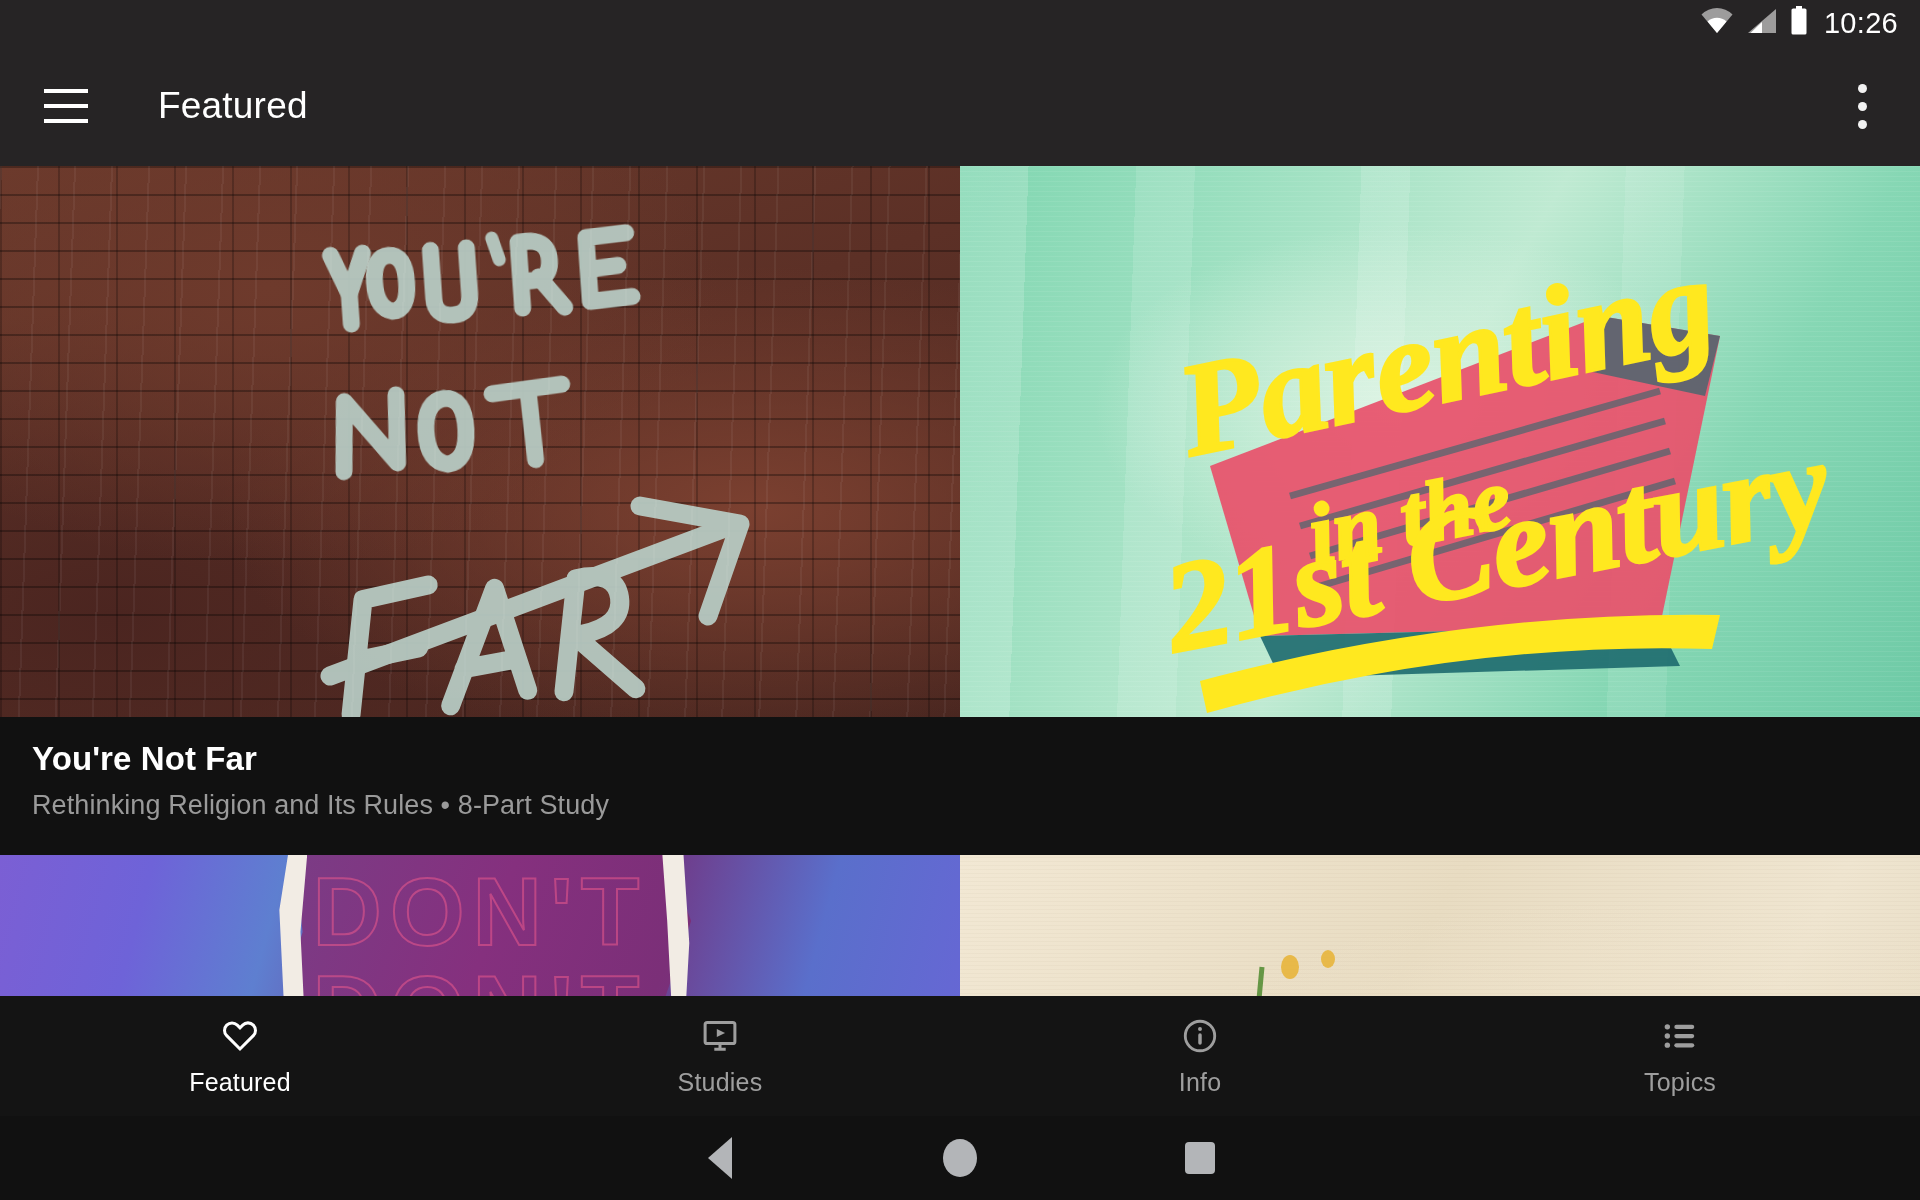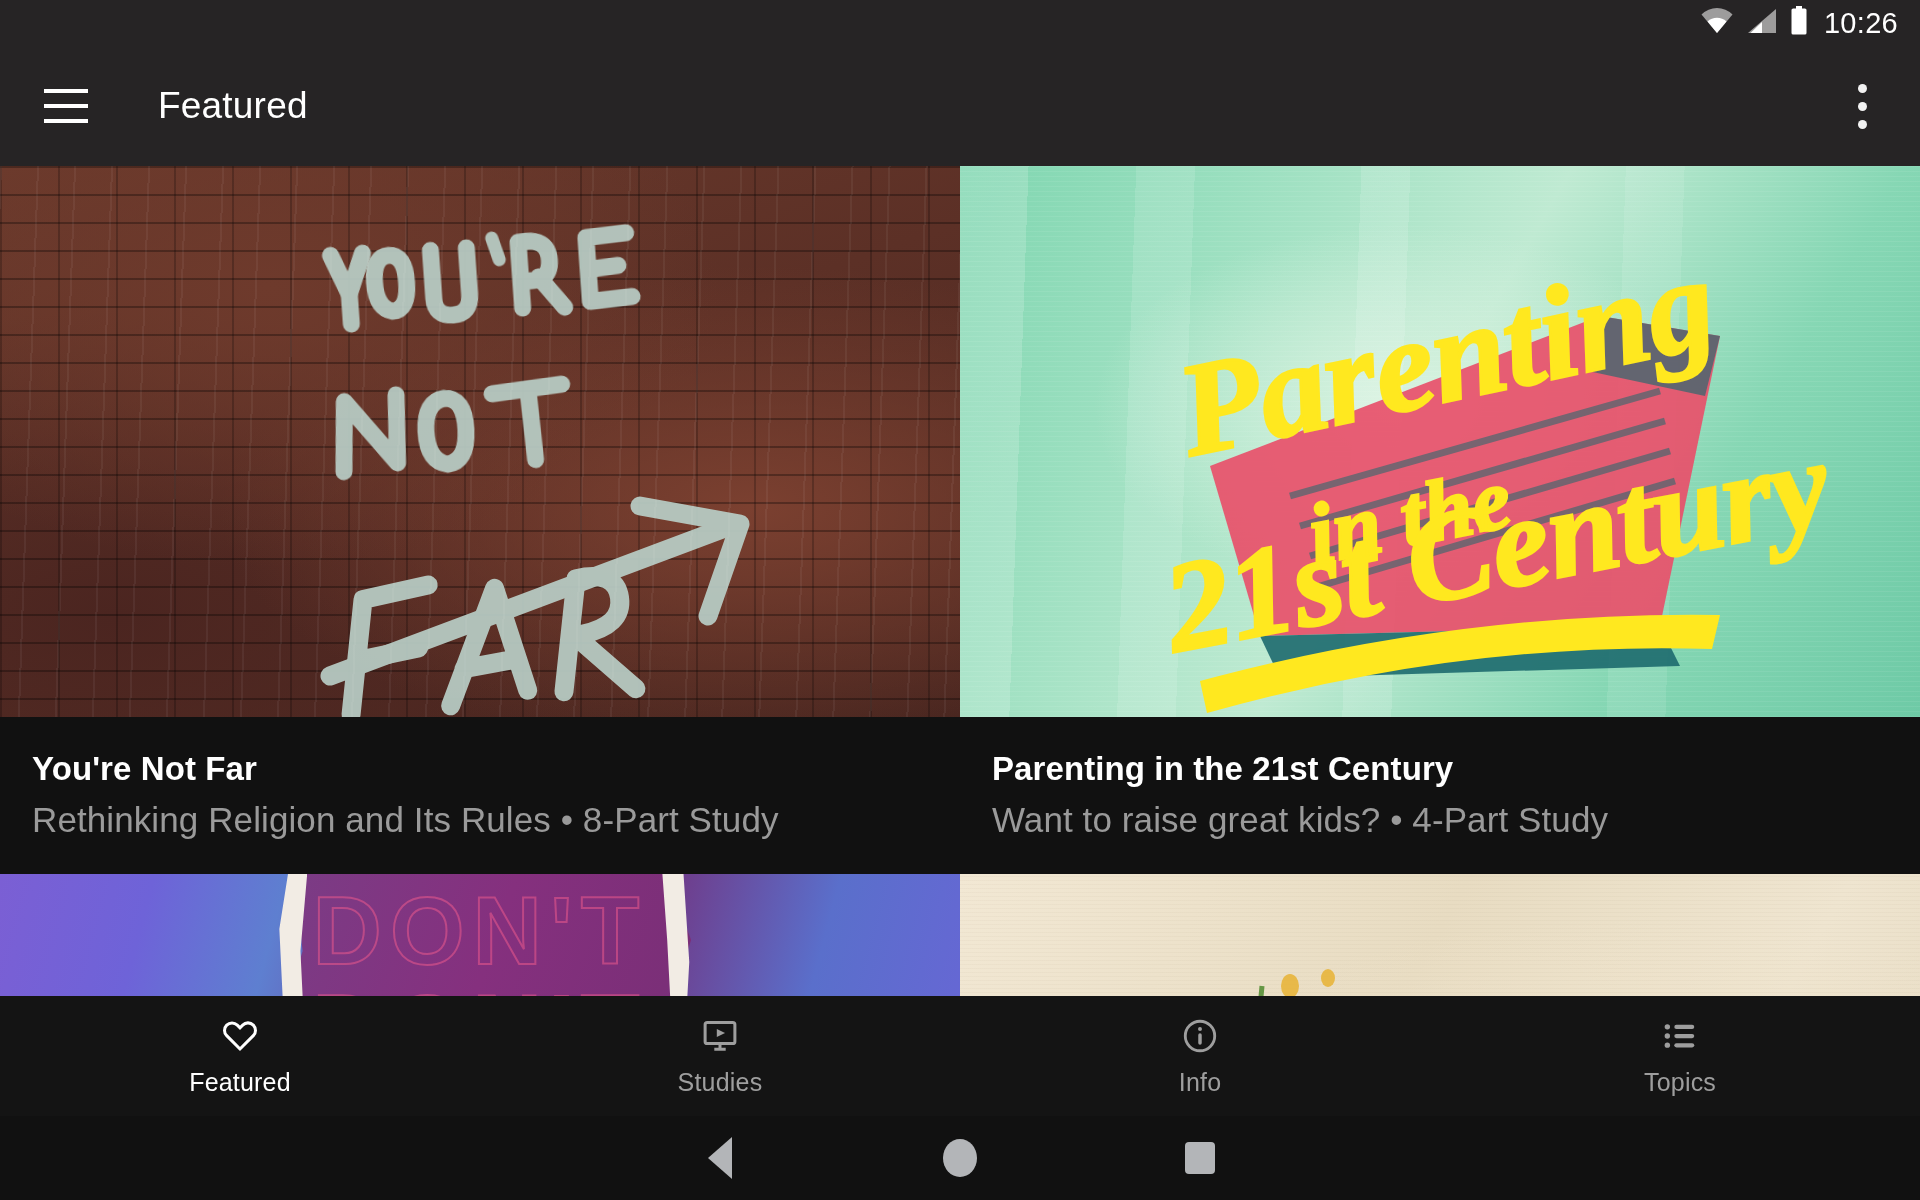"You're Not Far" .card-meta { padding: 34px 32px 34px 32px -> 24px 32px 34px 32px }
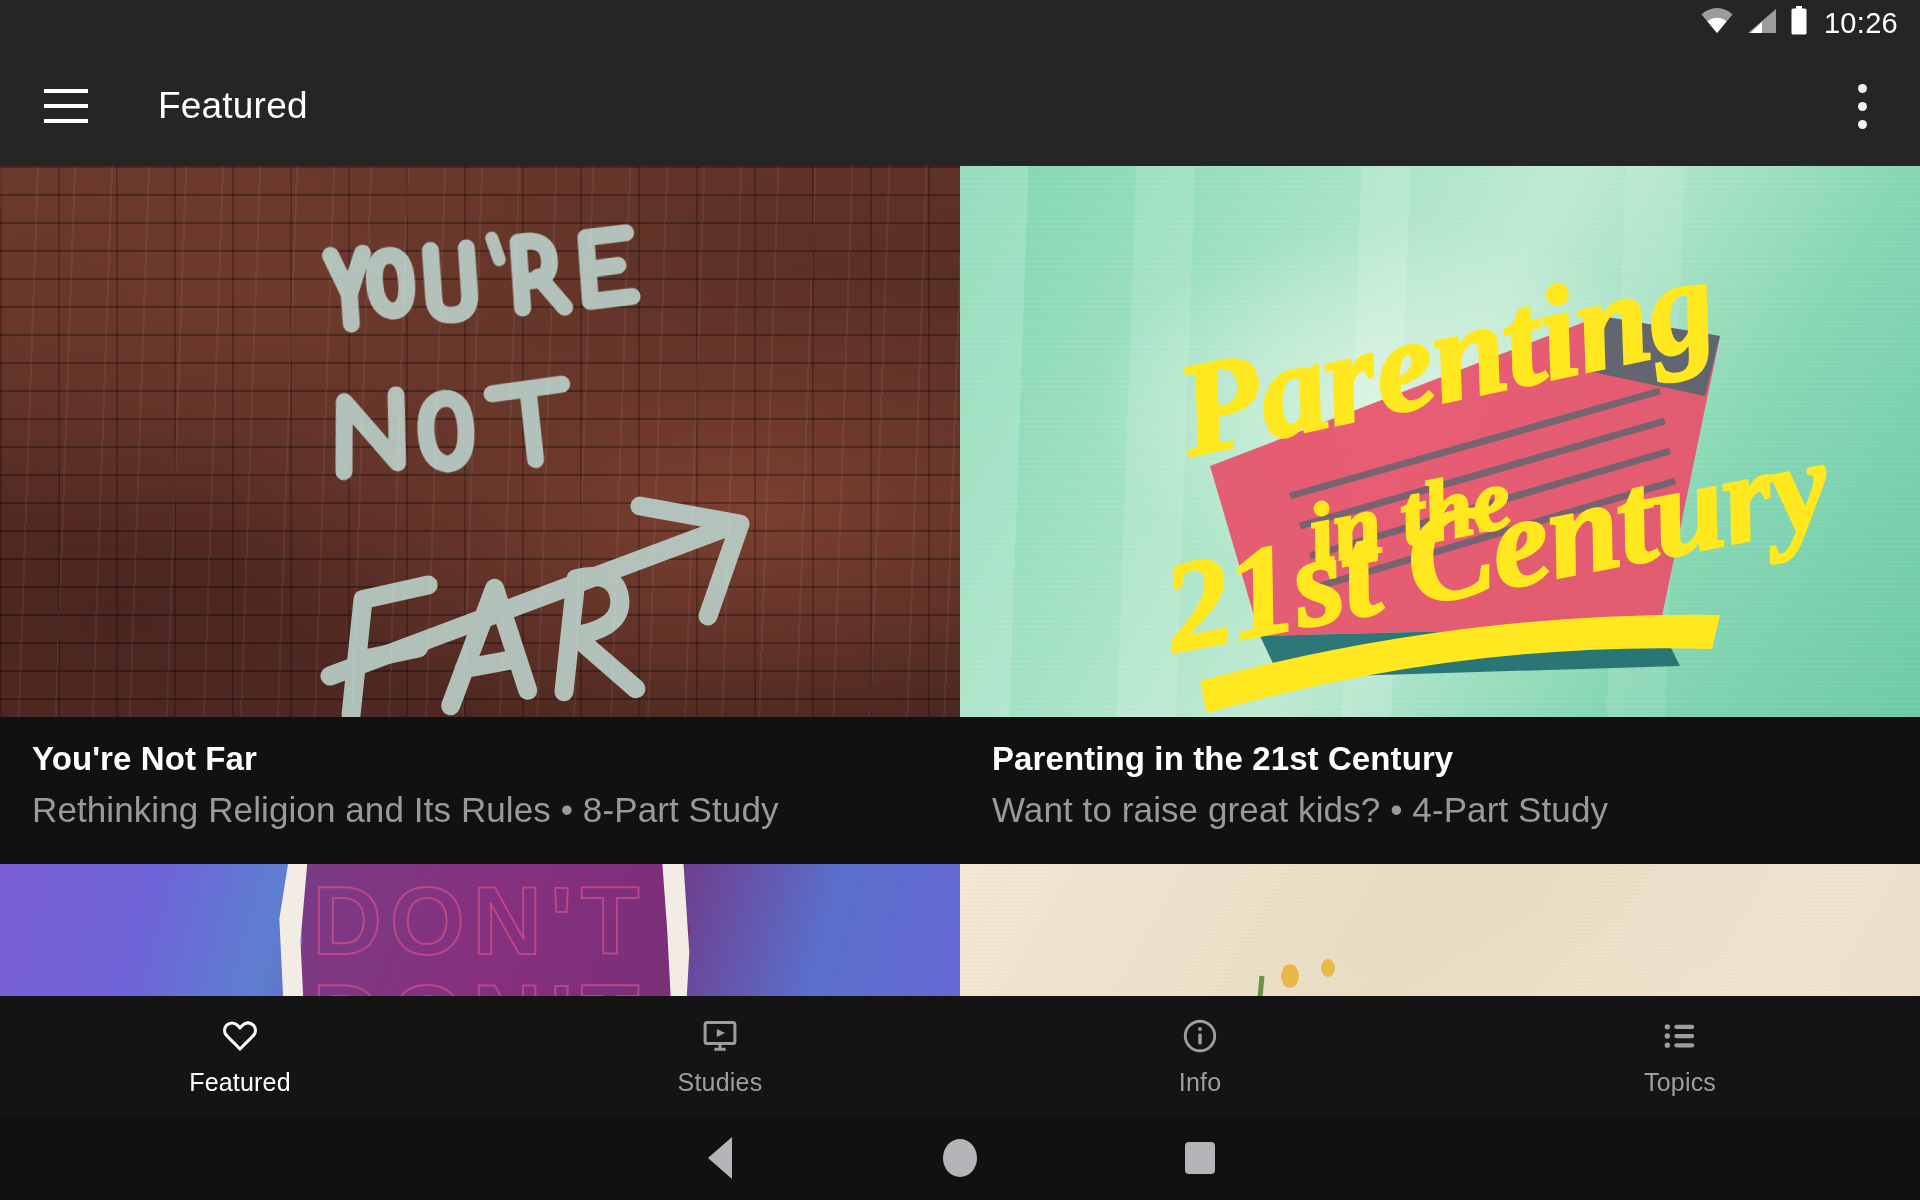"Parenting in the 21st Century" div.card-meta { html: <div> <div>Parenting in the 21st Century</div> <div>Want to raise great kids? • 4-Part Study</div> </div> -> none }
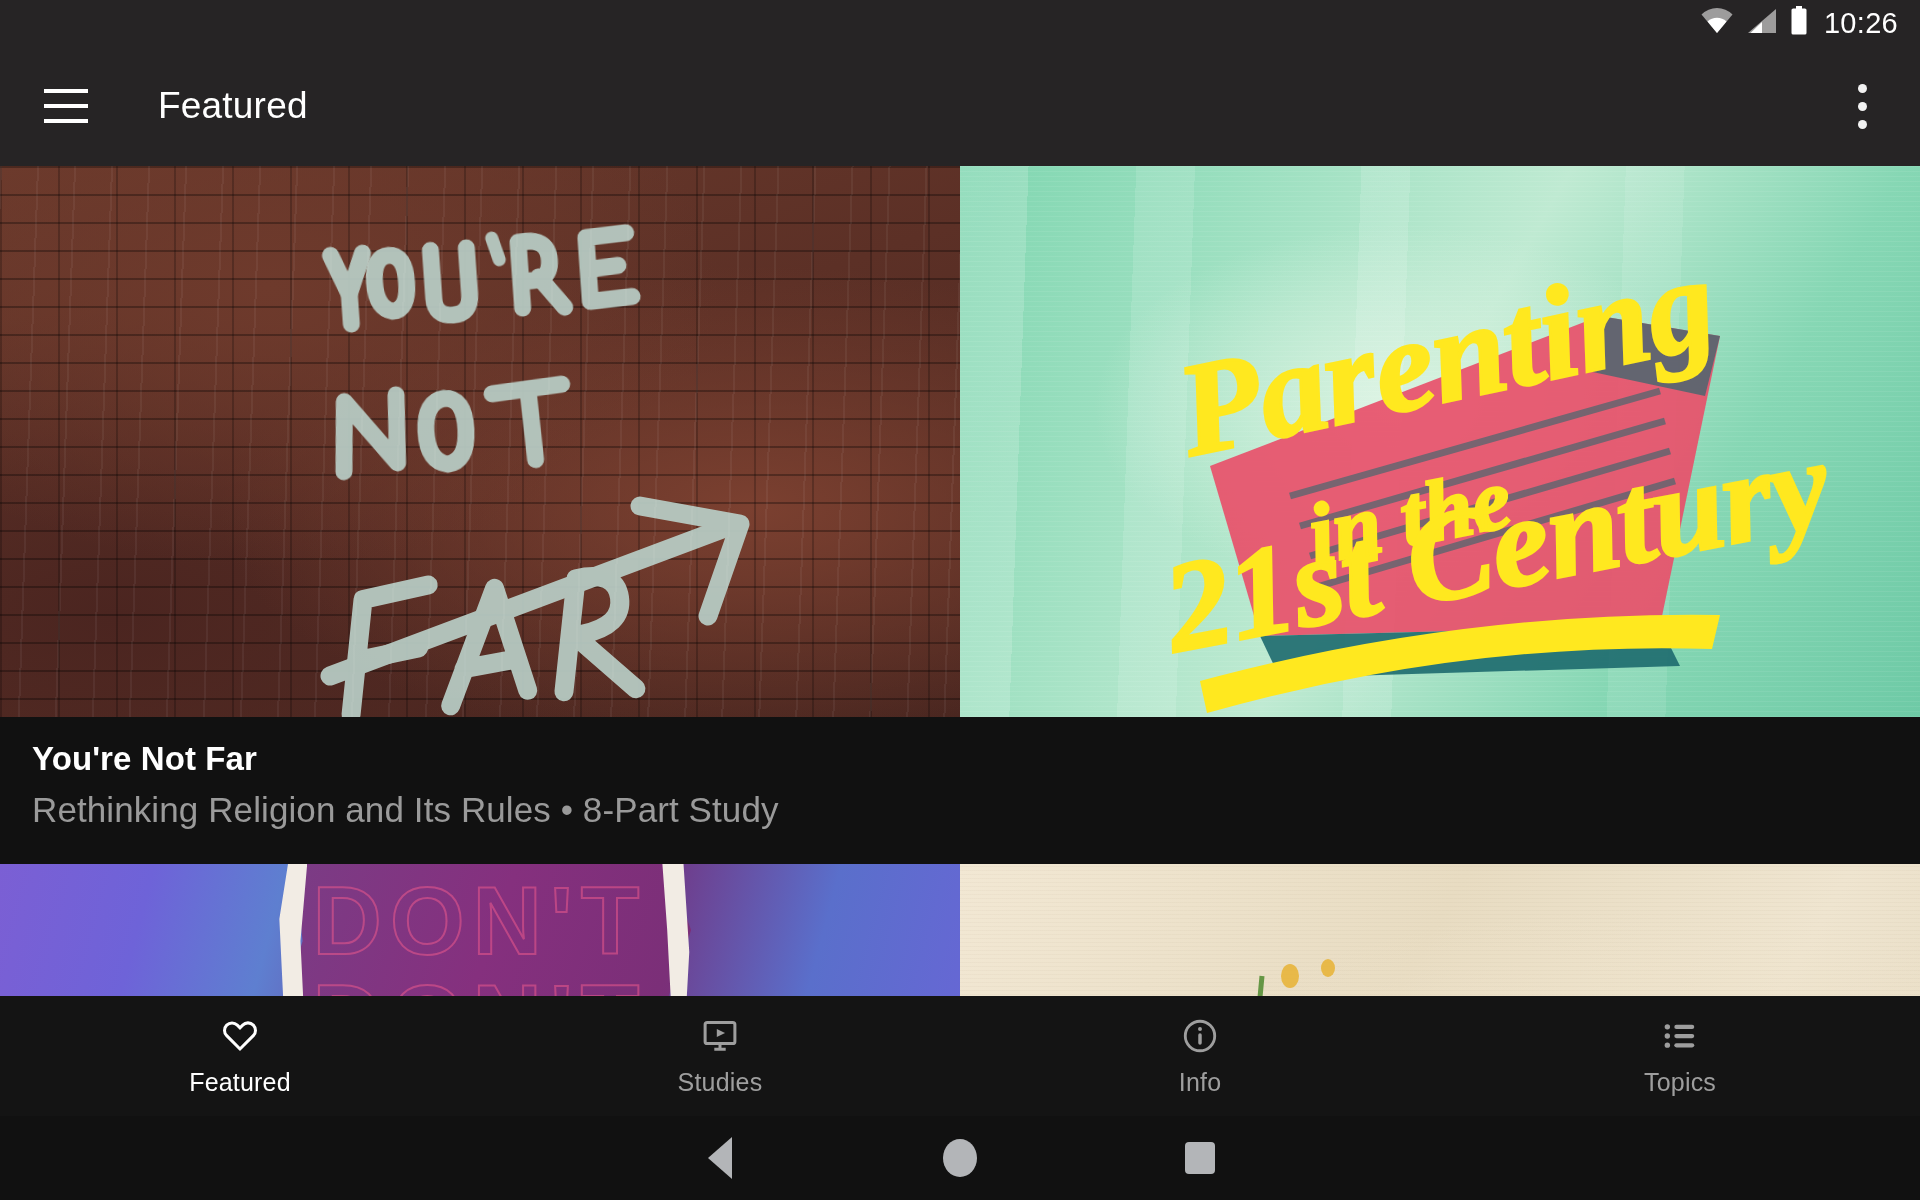"Rethinking Religion and Its Rules" .card-sub { font-size: 35px -> 27px }
